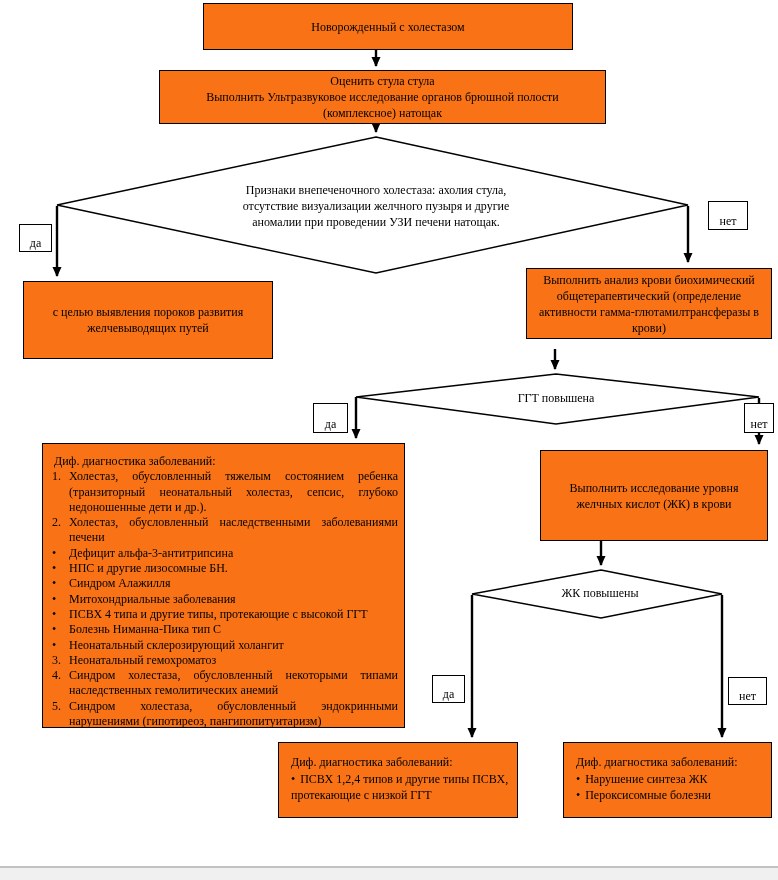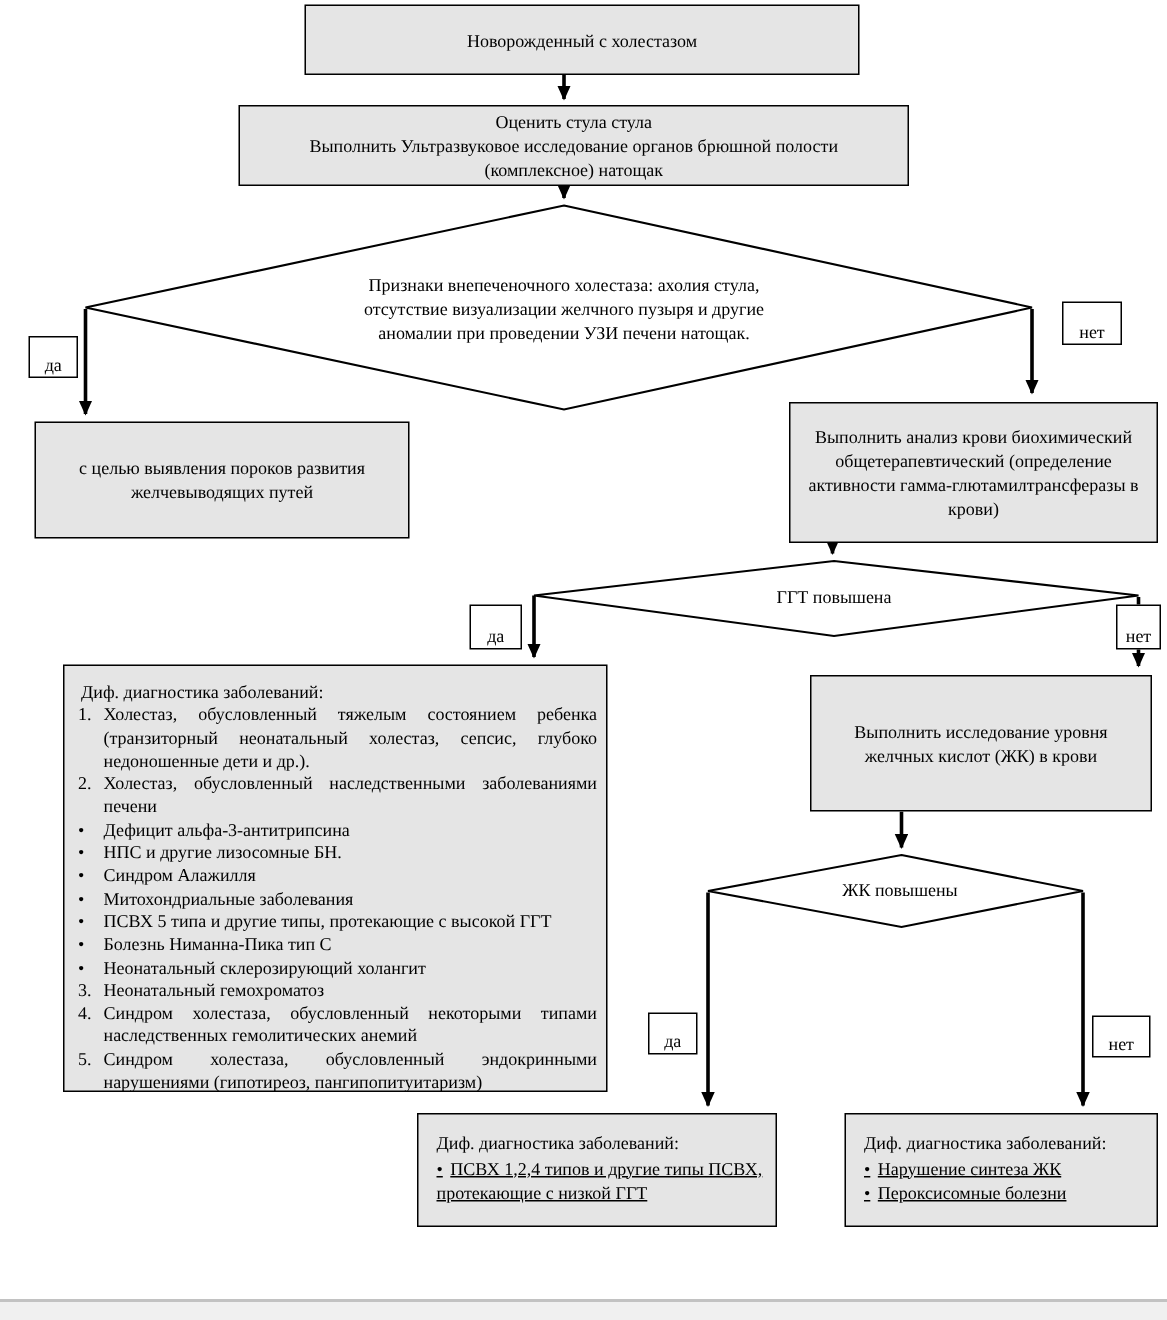"Новорожденный с холестазом" .box { background: #e5e5e5 -> #f97316 }
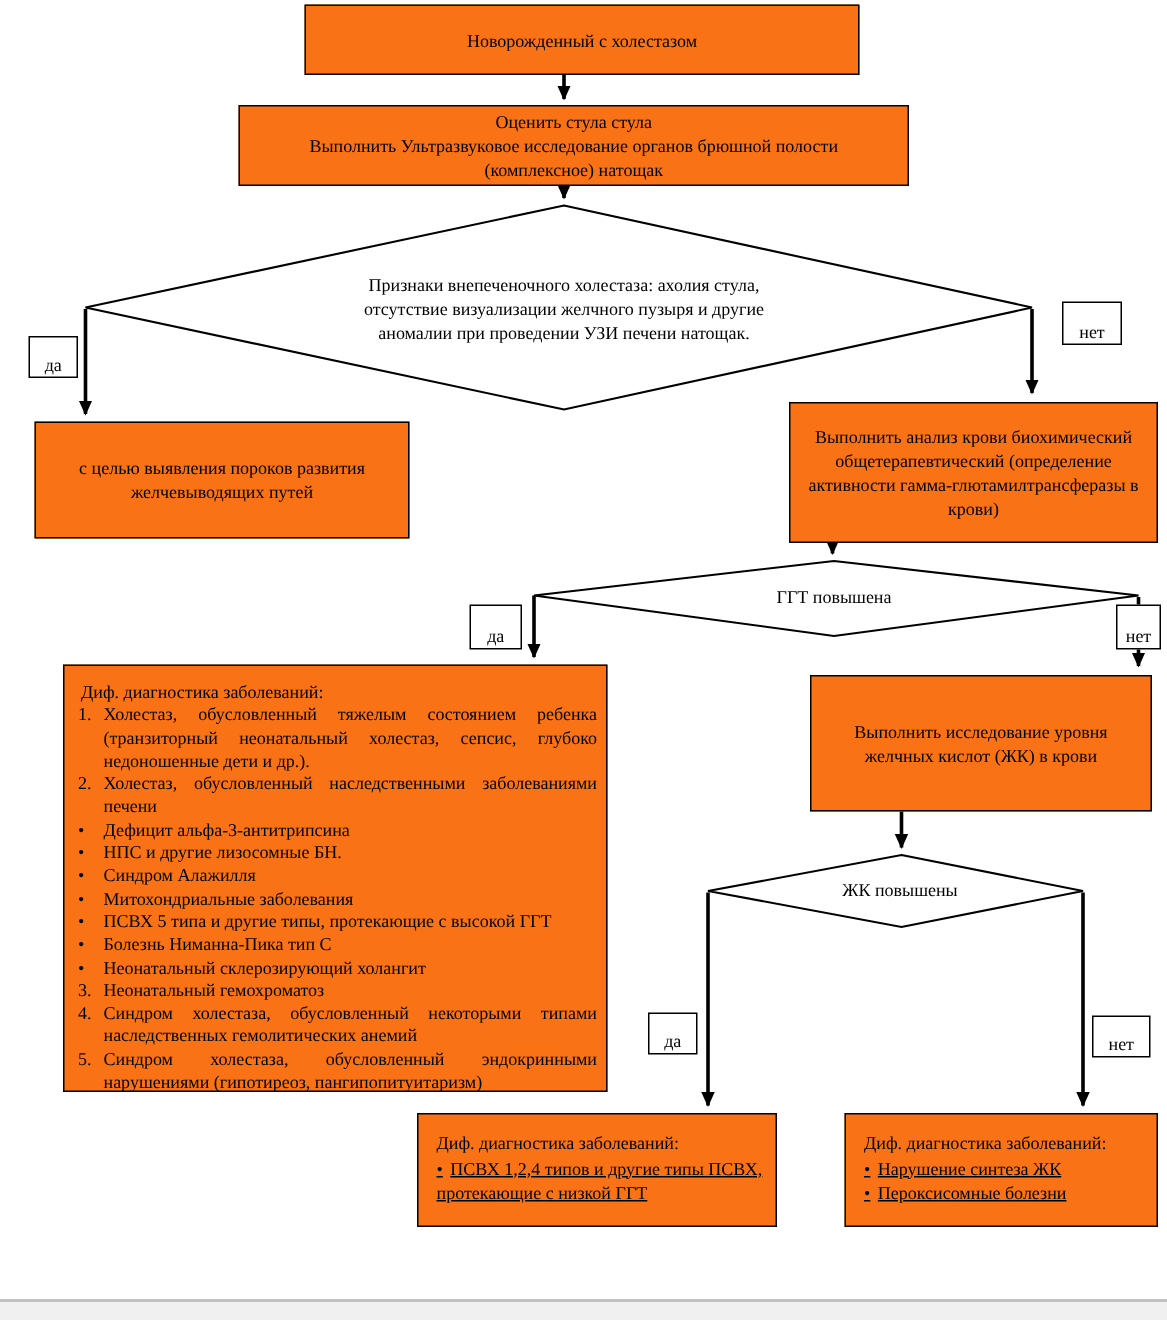"Выполнить анализ крови биохимический" div.box { height: 94px -> 71px }
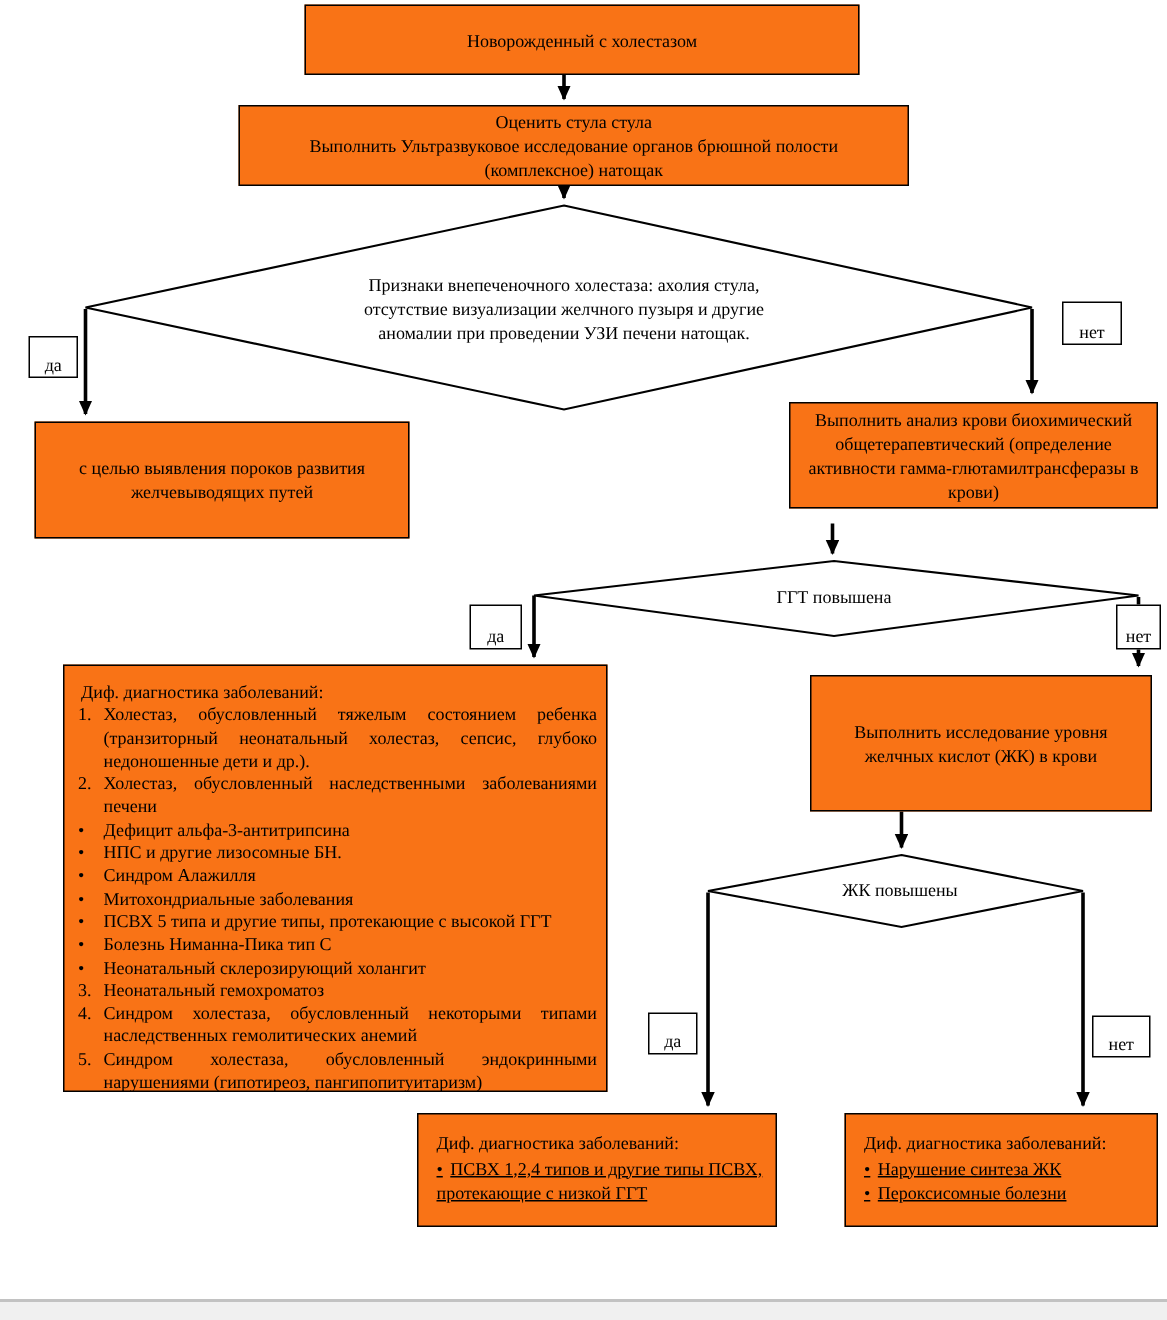"ПСВХ 5 типа и другие" span.tx { text: 5 -> 4 }
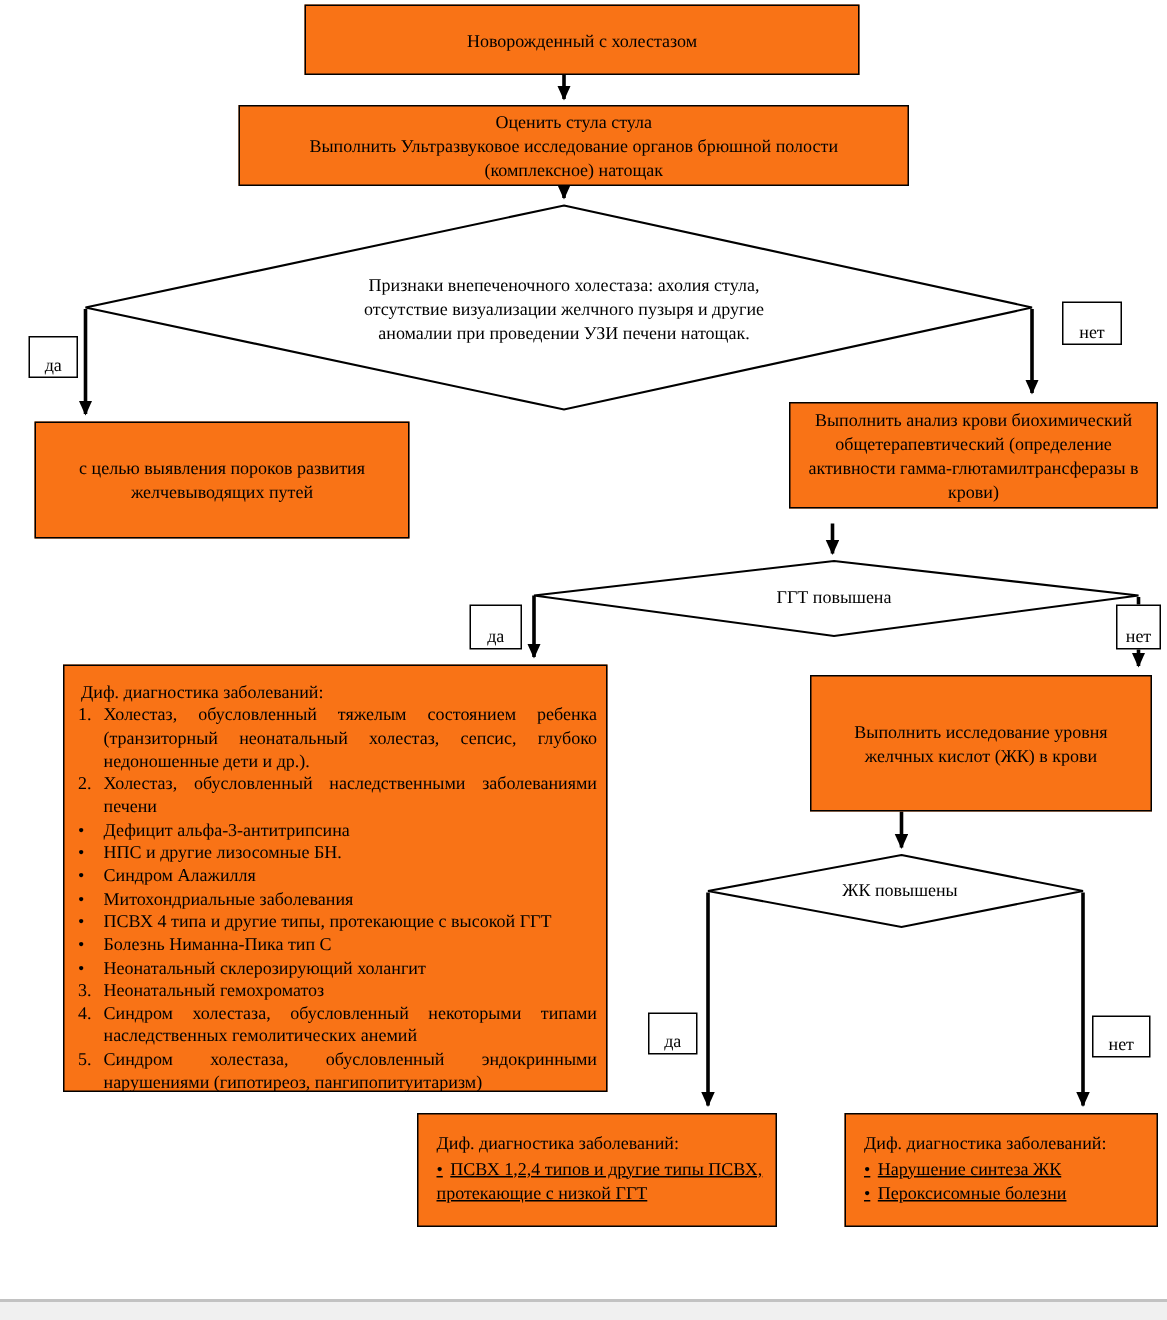"• ПСВХ 1,2,4 типов и" .li2 { text-decoration: underline -> none }
